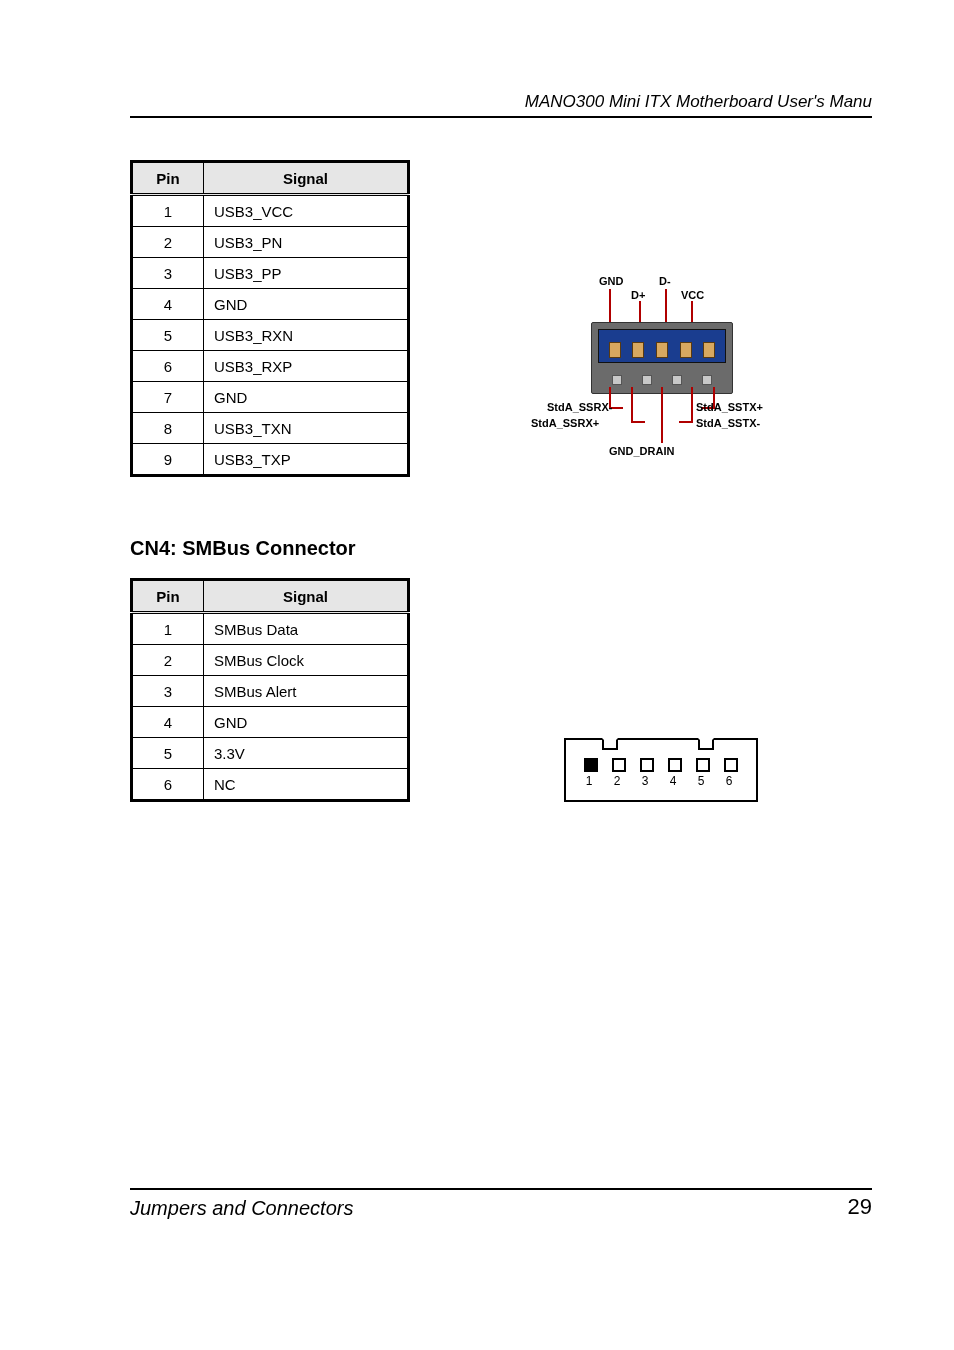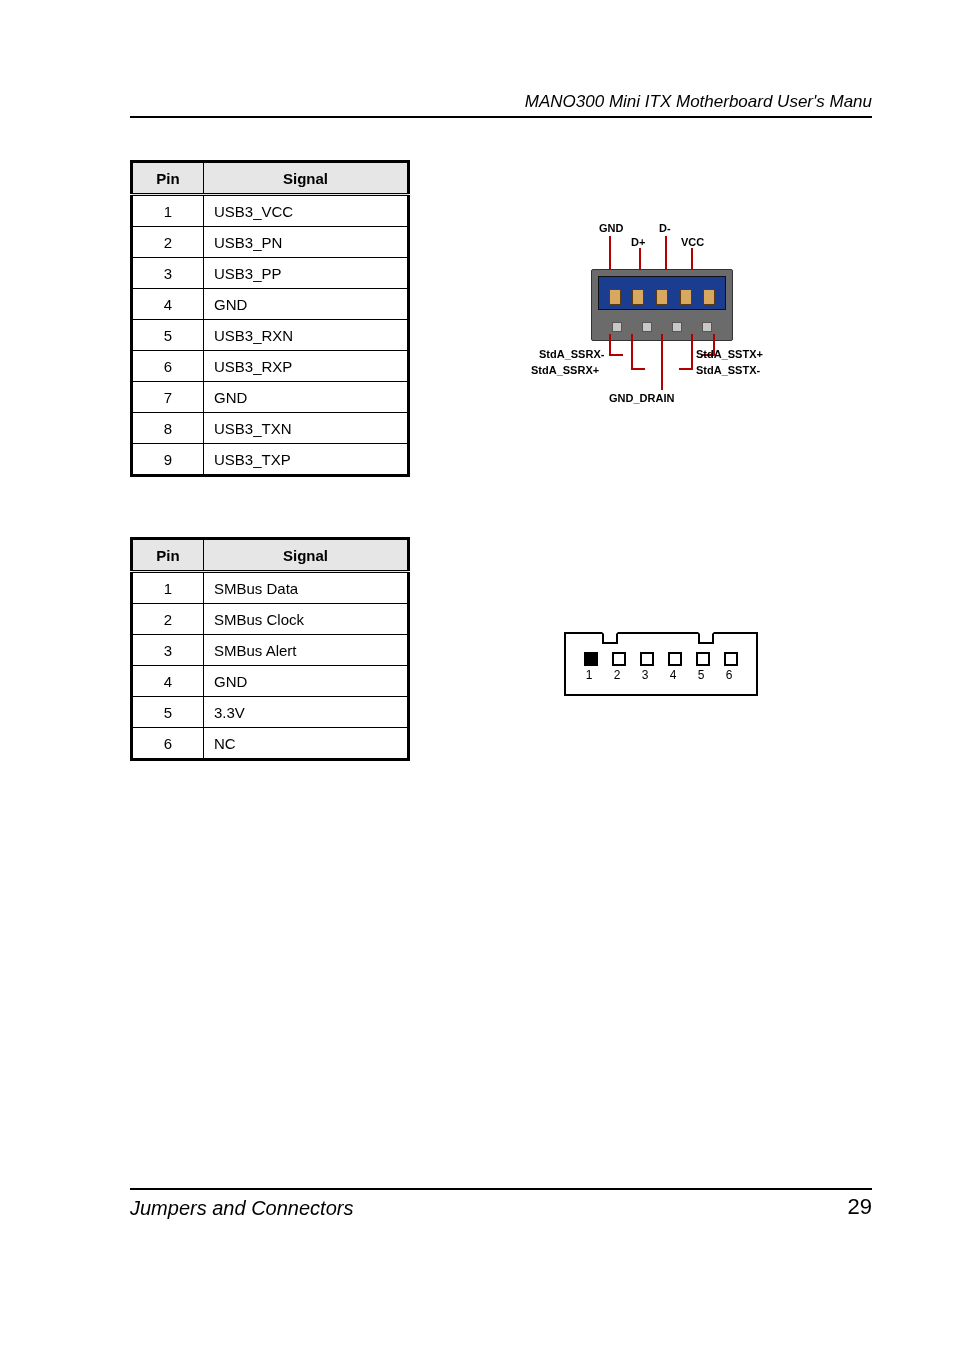"Pin" .row { align-items: center -> flex-end }
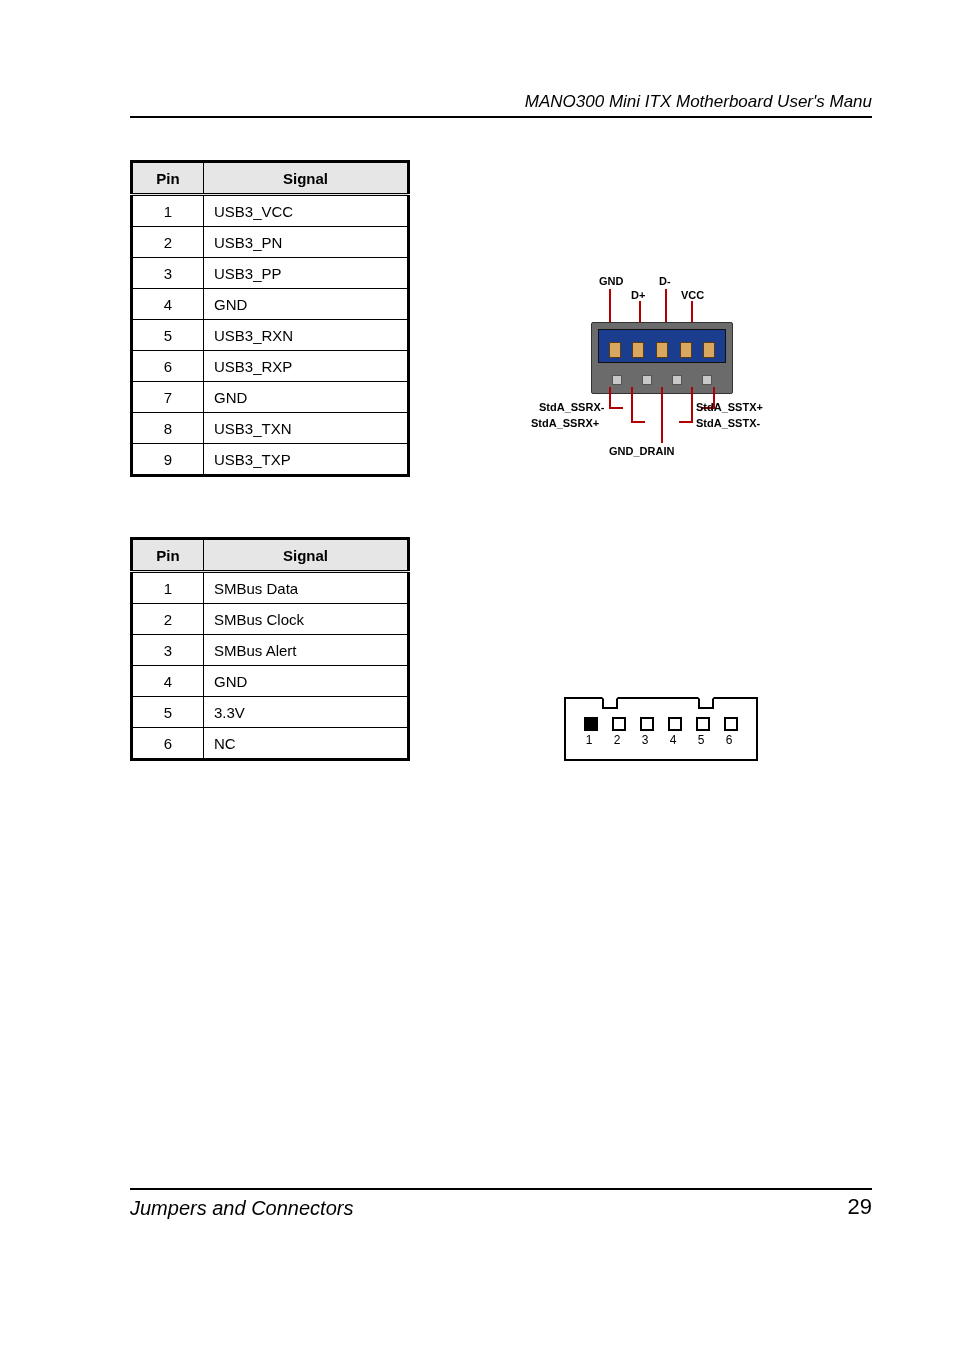"StdA_SSRX-" div.lbl { left: 8px -> 16px }
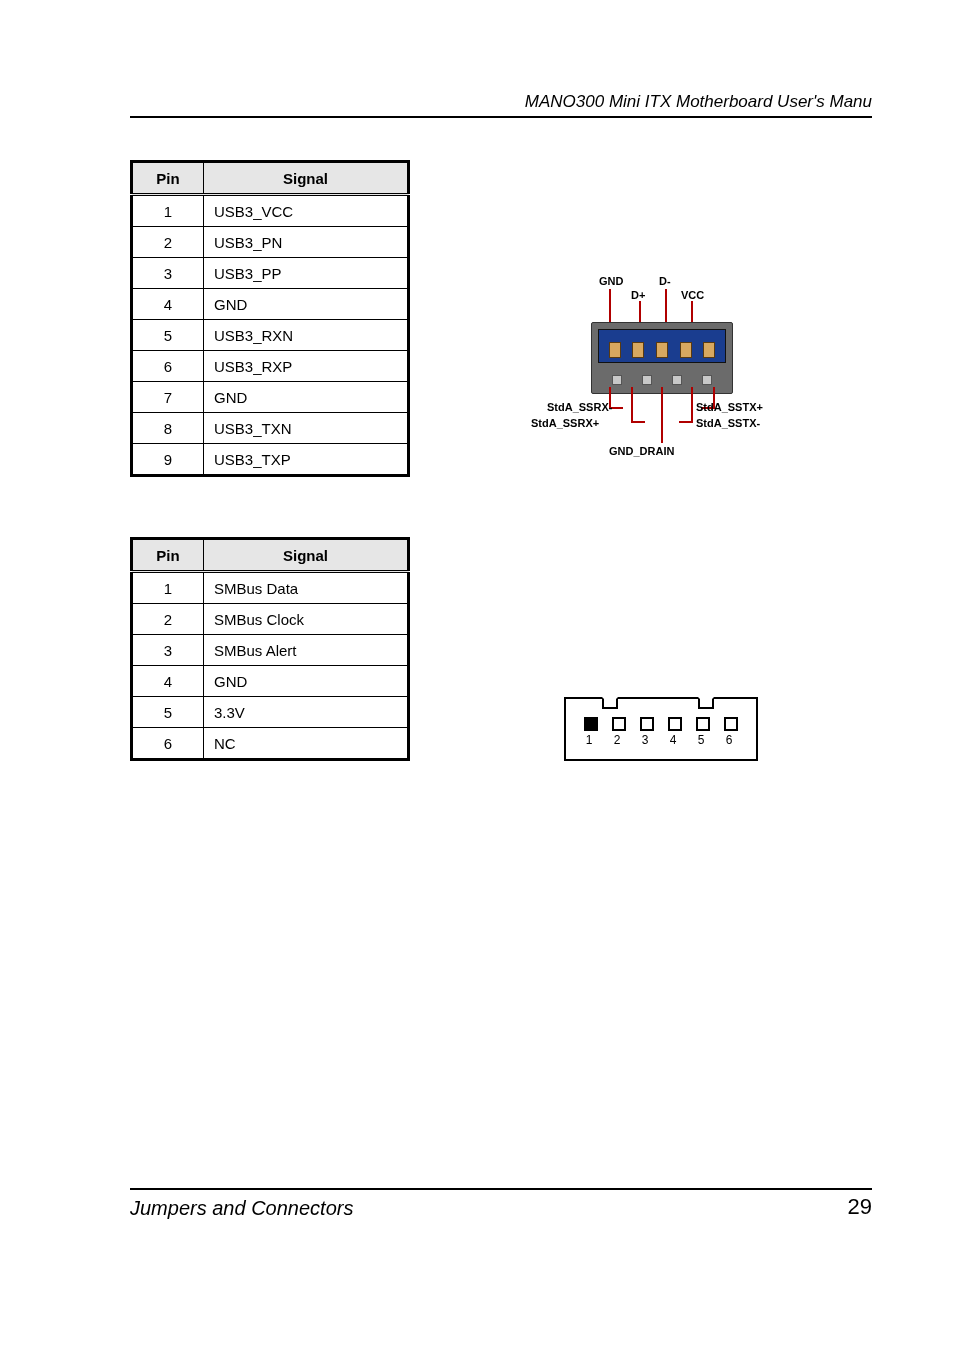"CN4: SMBus Connector" div.sect-title { html: none -> <div>CN4: SMBus Connector</div> }
